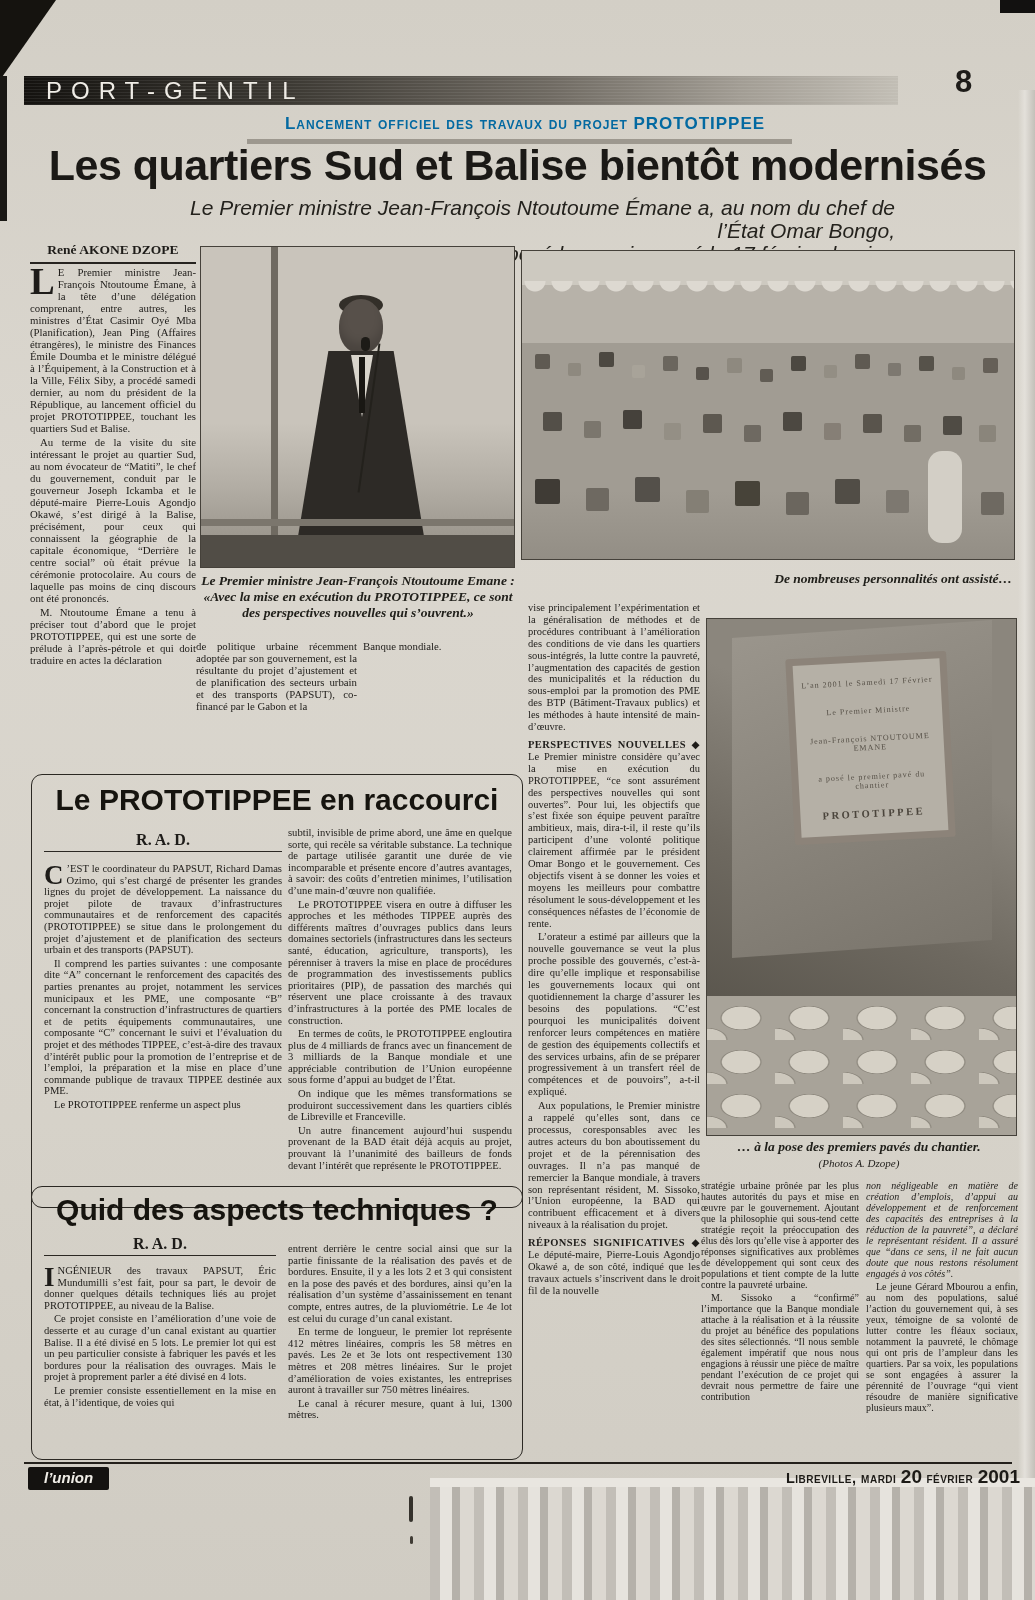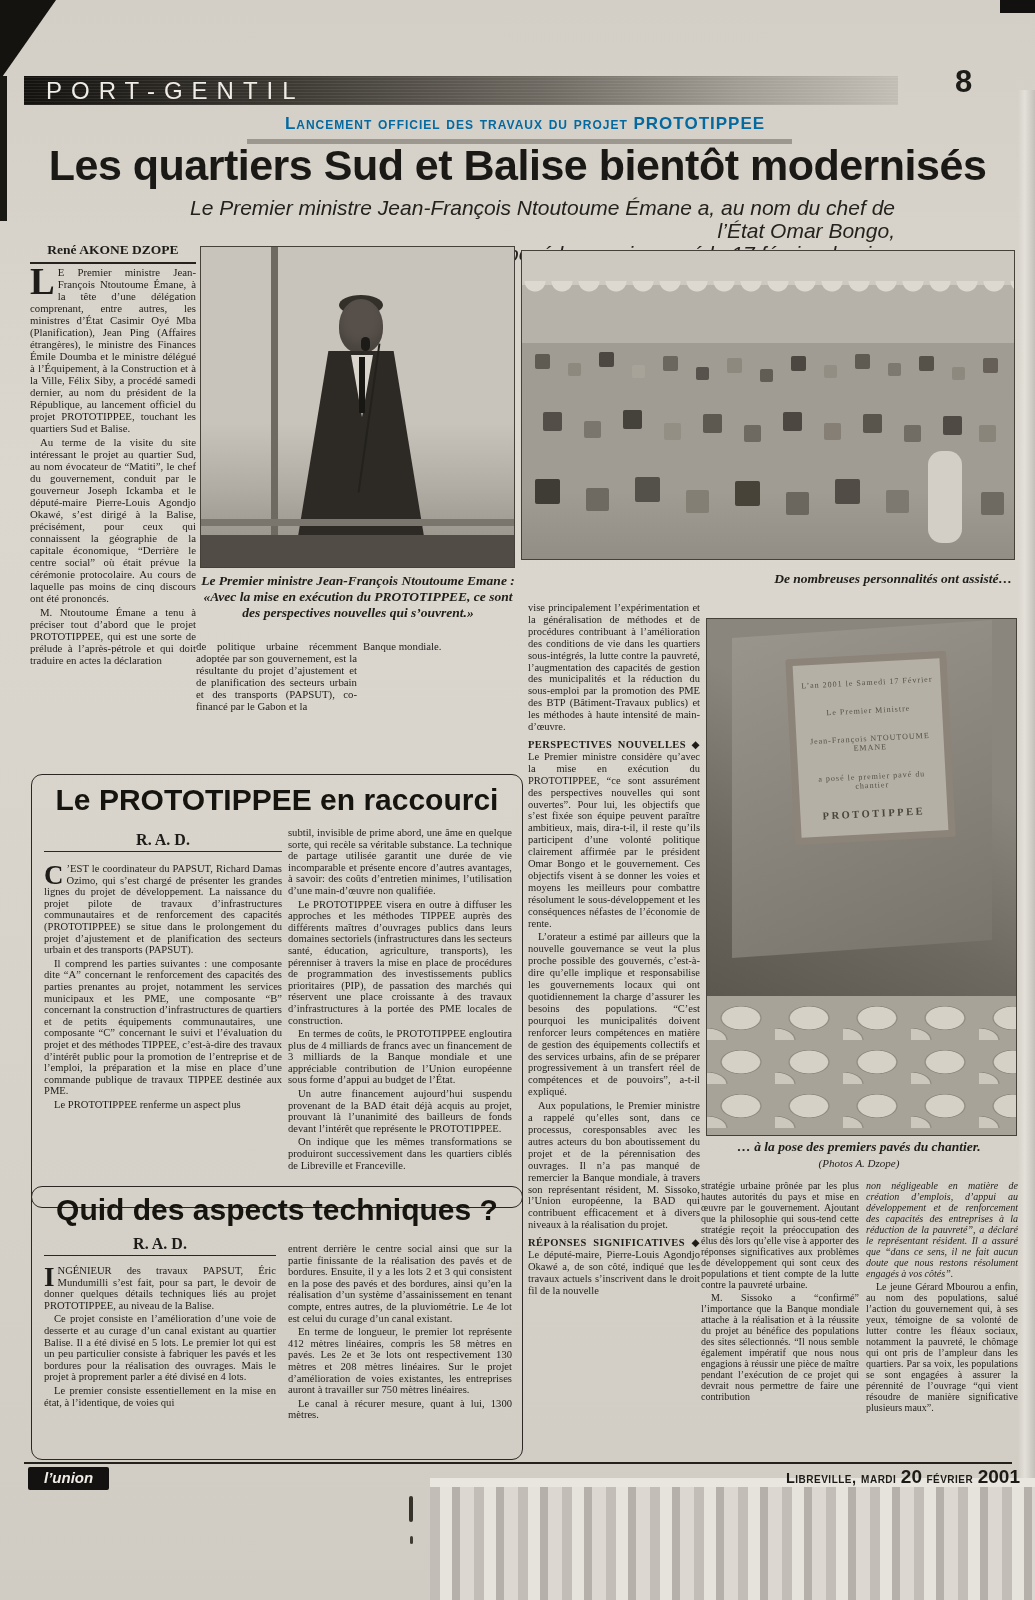"Un autre financement aujourd’hui" p.ind { order: before "On indique que les mêmes" -> after "On indique que les mêmes" }
